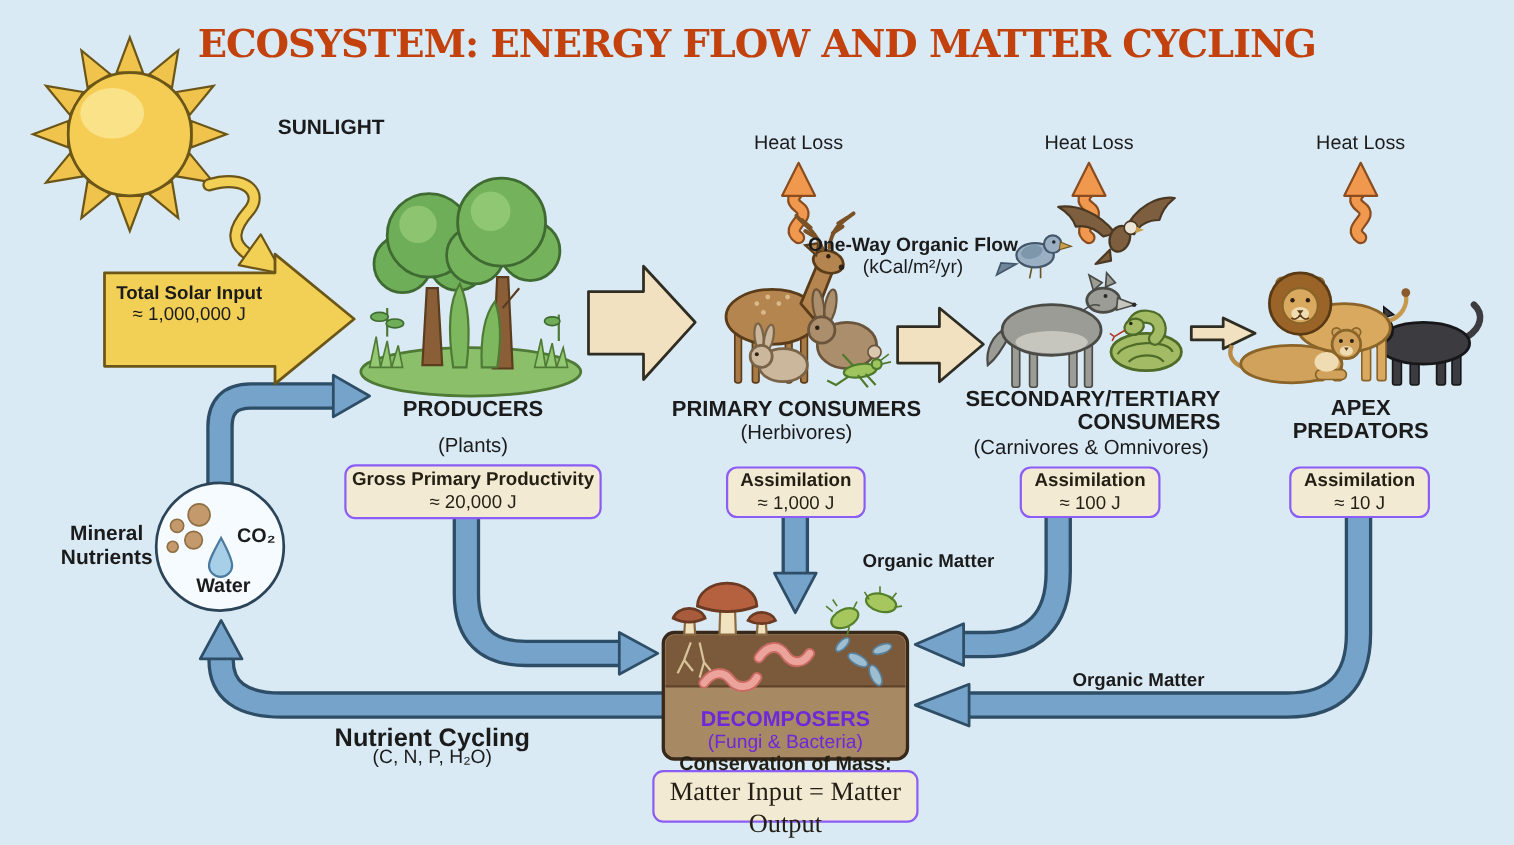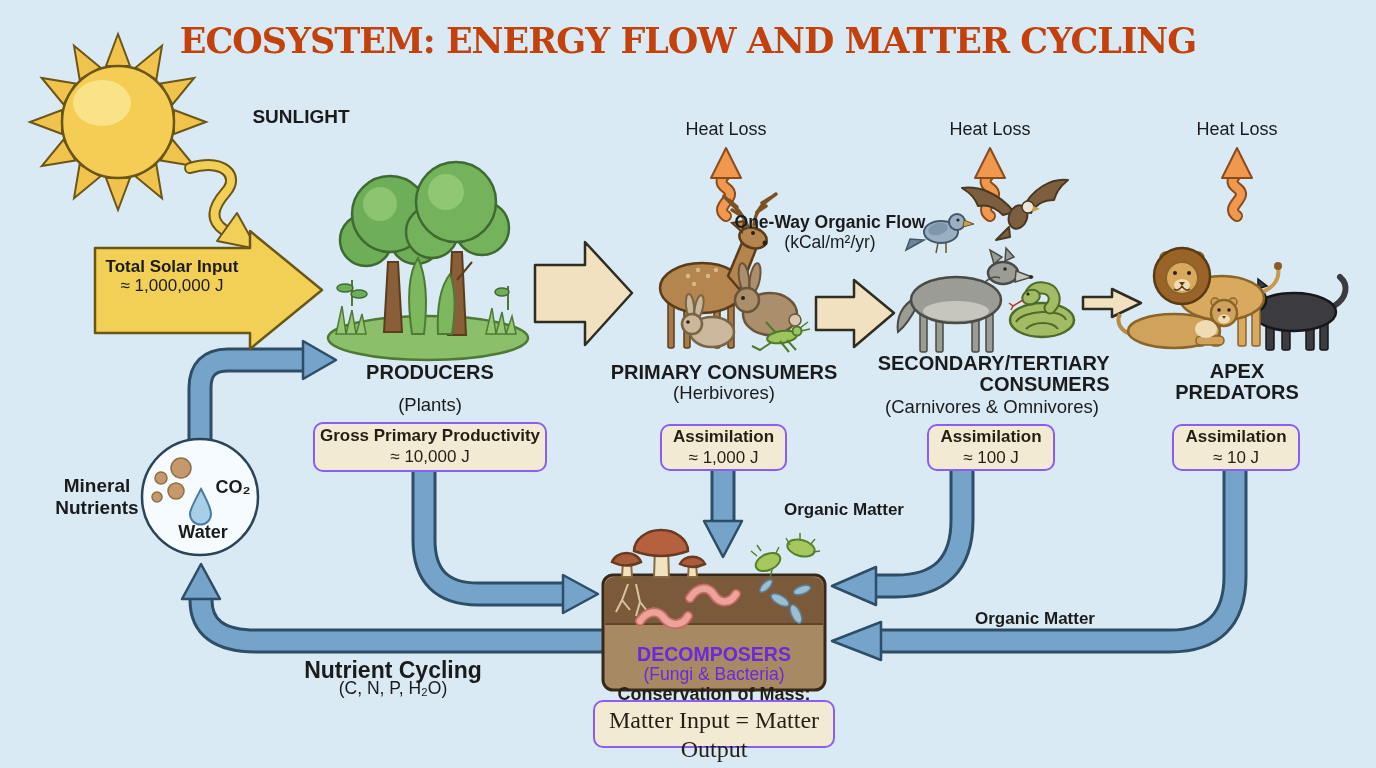"≈ 10,000 J" div.v { text: 10,000 -> 20,000 }
